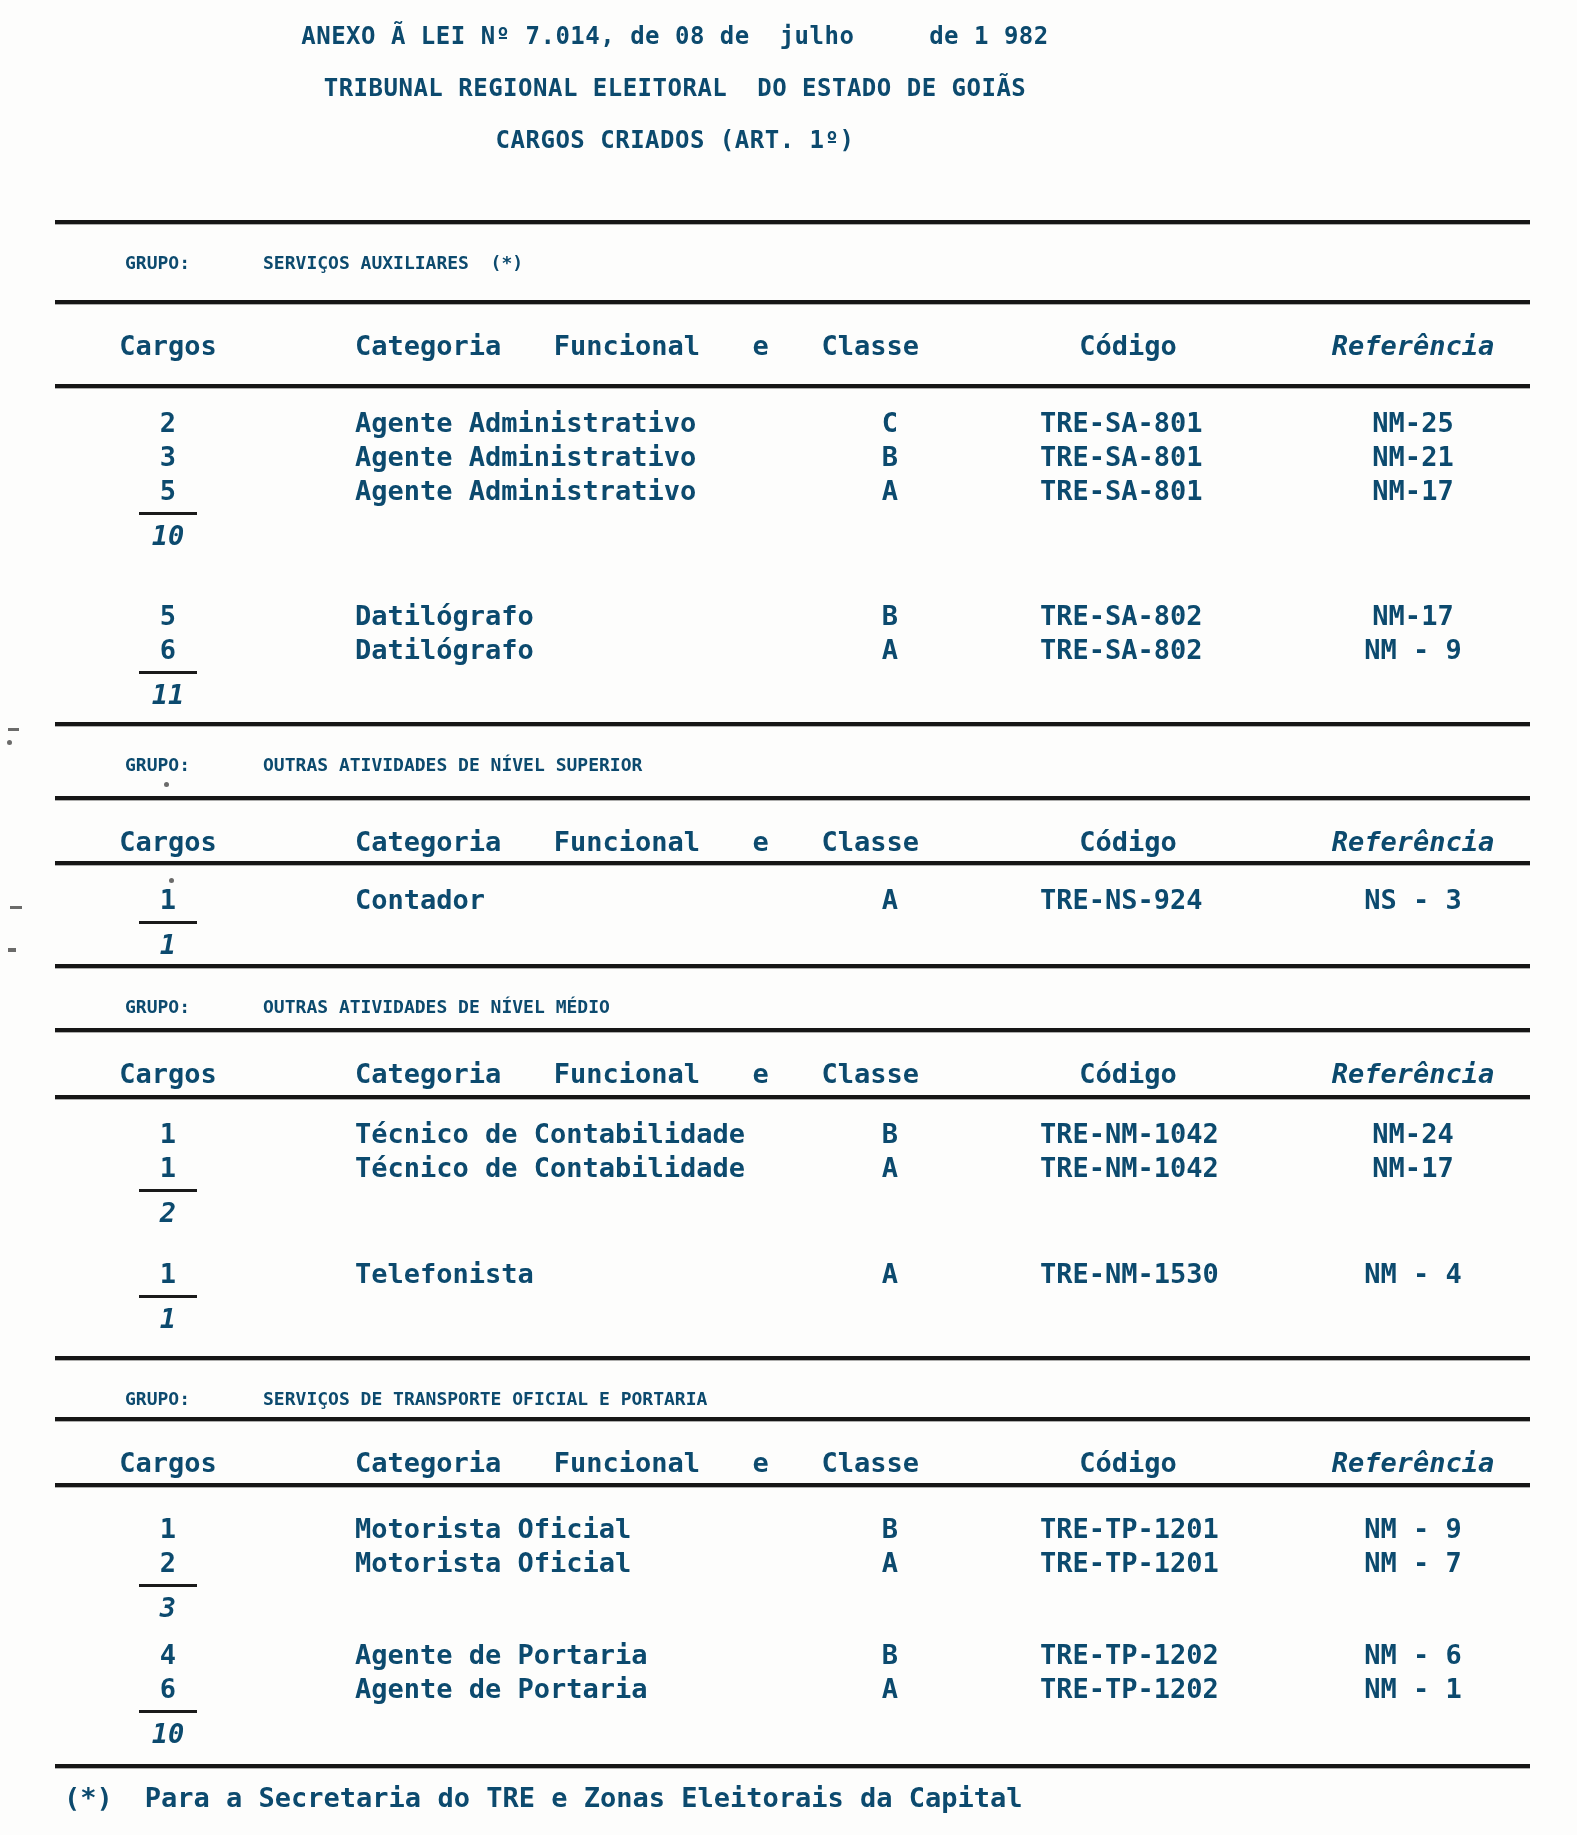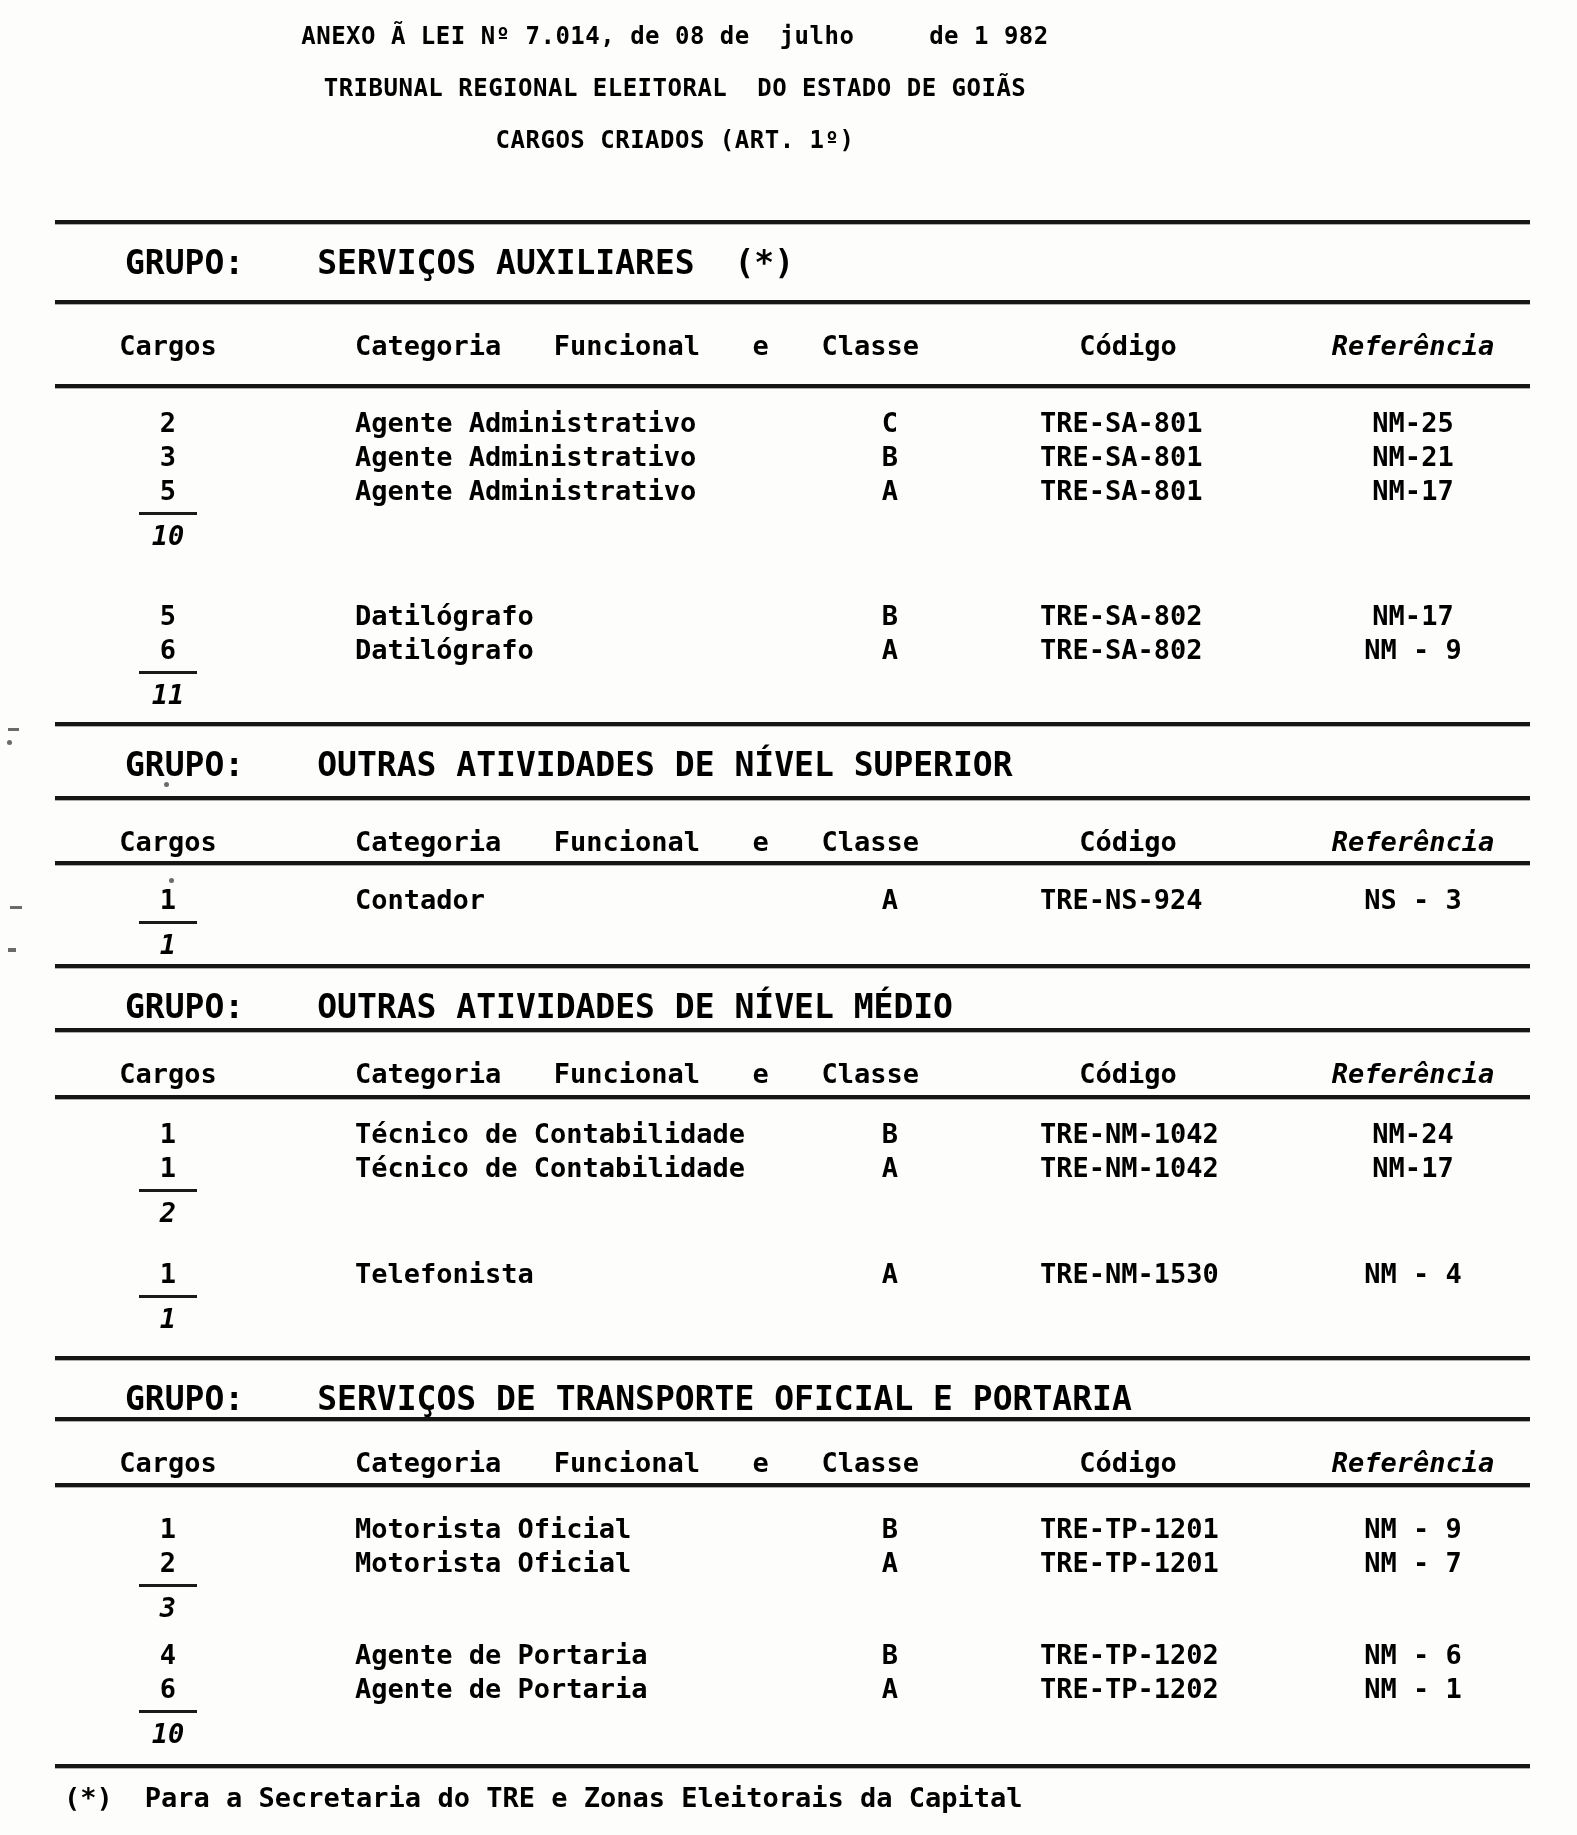"ANEXO Ã LEI Nº 7.014," .page { color: #000000 -> #0c4a6e }
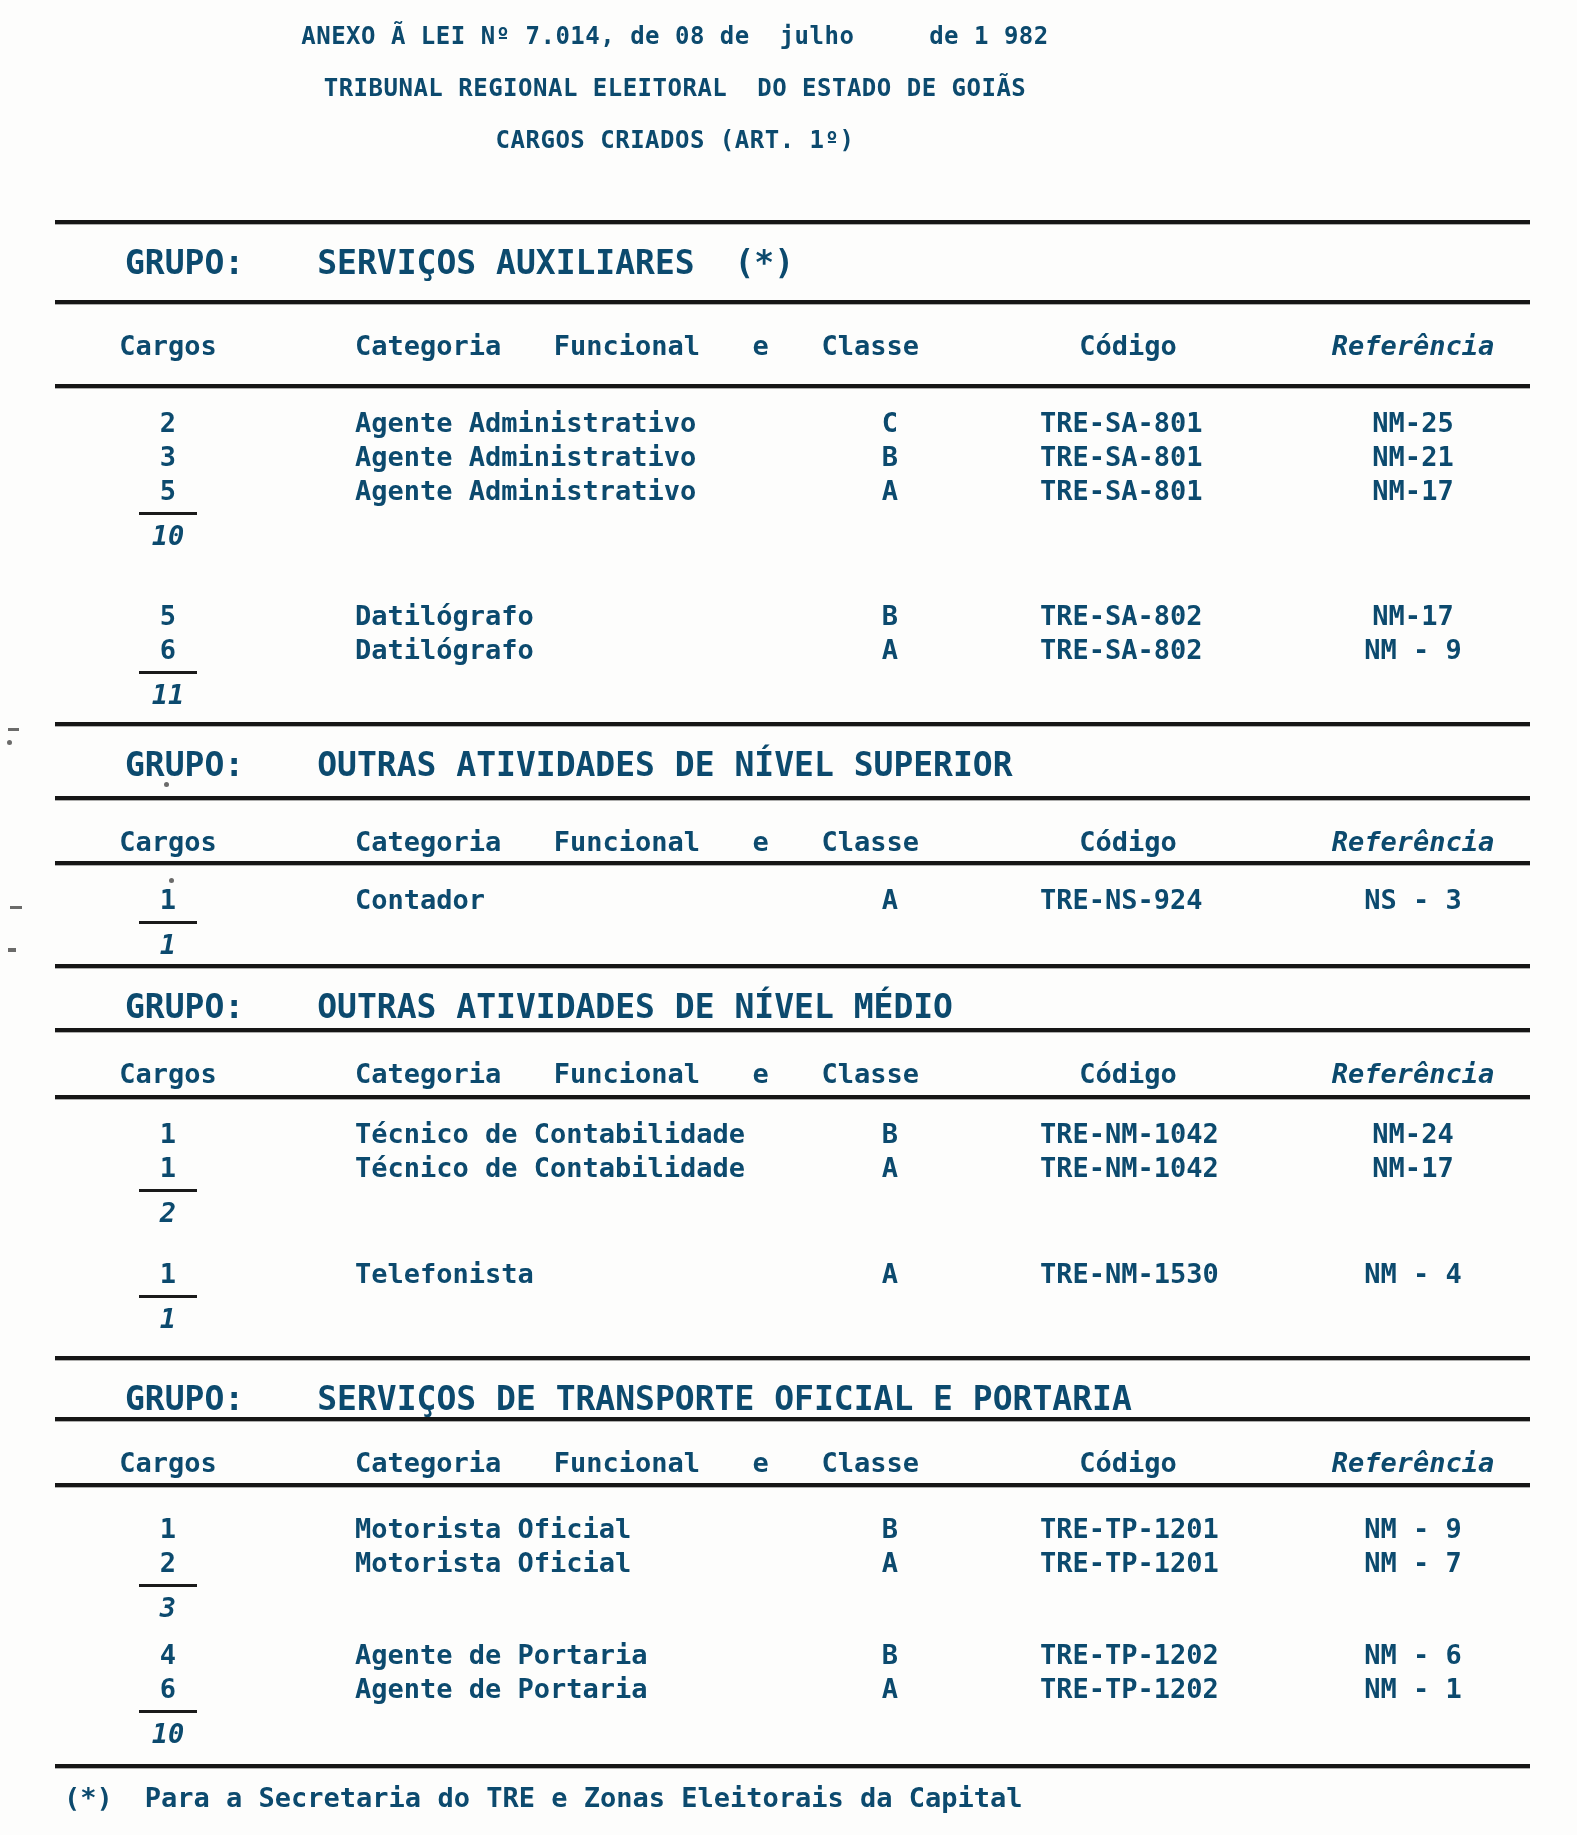"GRUPO: SERVIÇOS AUXILIARES (*)" .group-title { font-size: 33px -> 18px }
